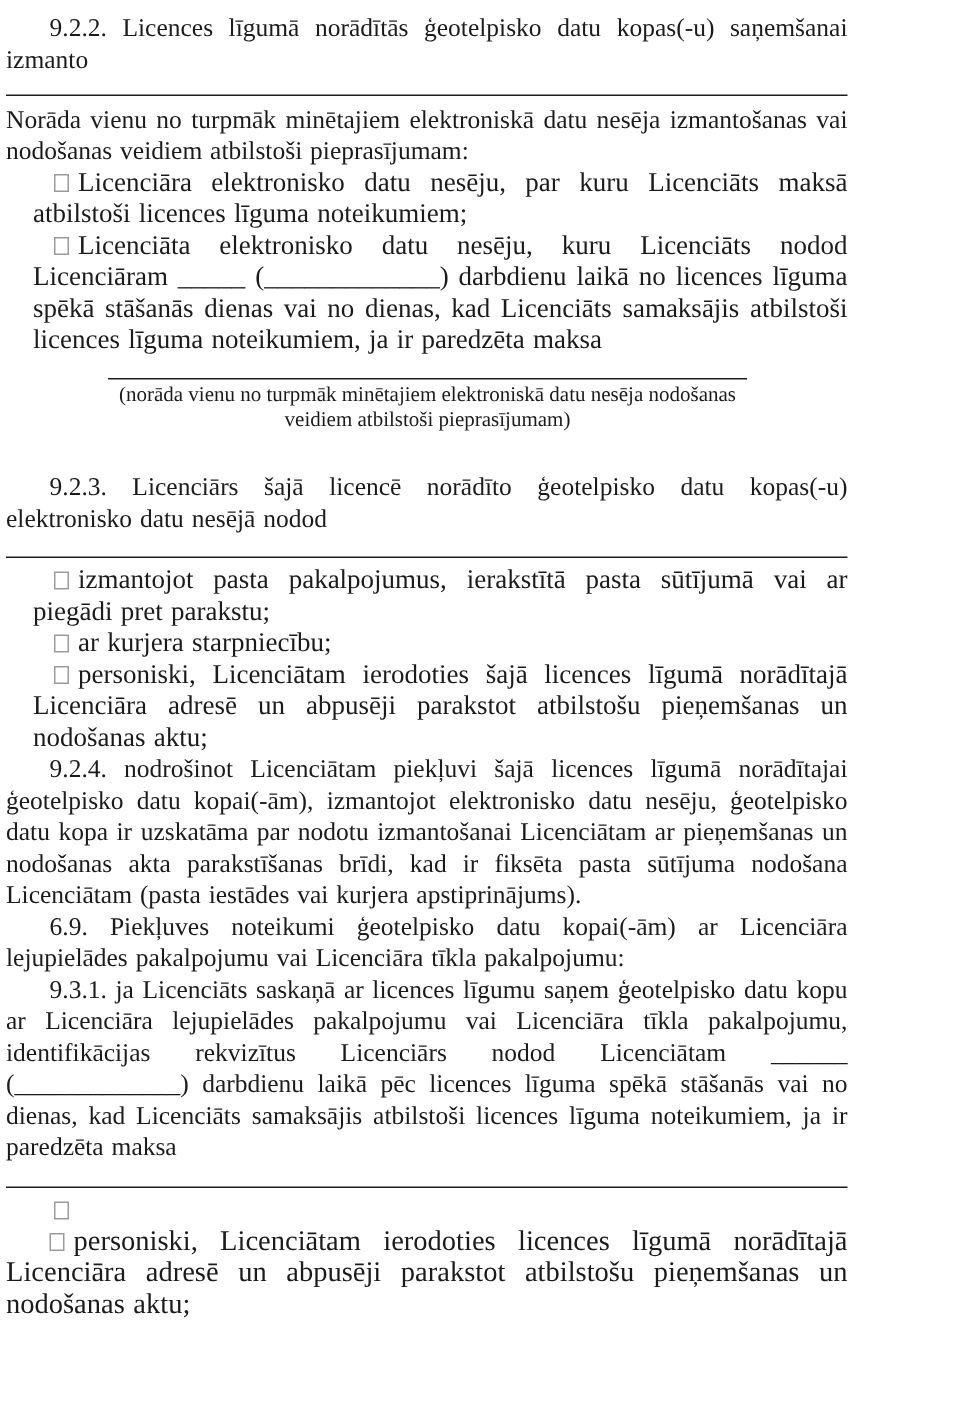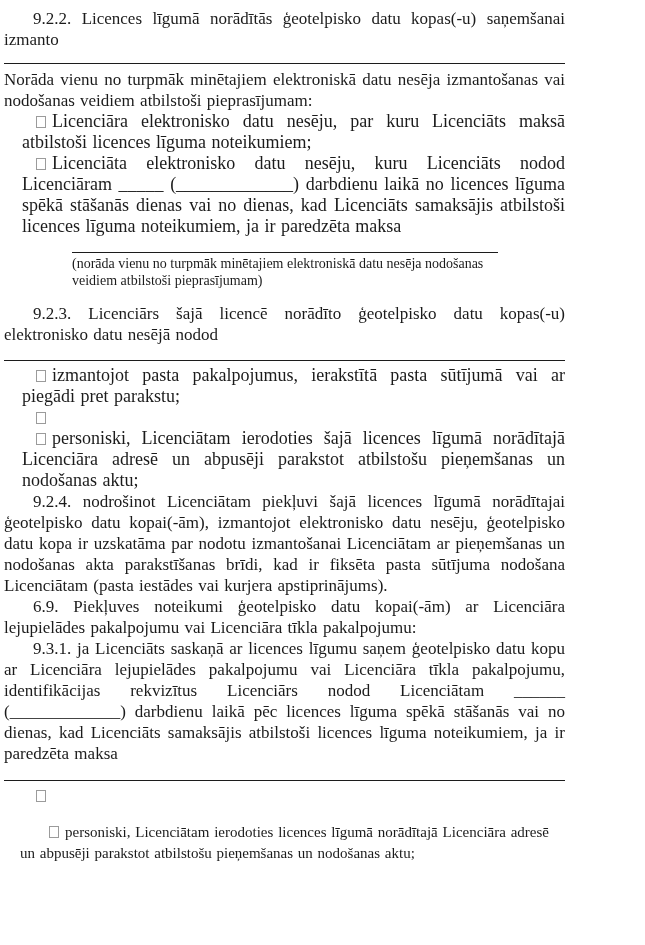"(norāda vienu no turpmāk minētajiem" .caption { text-align: none -> center }
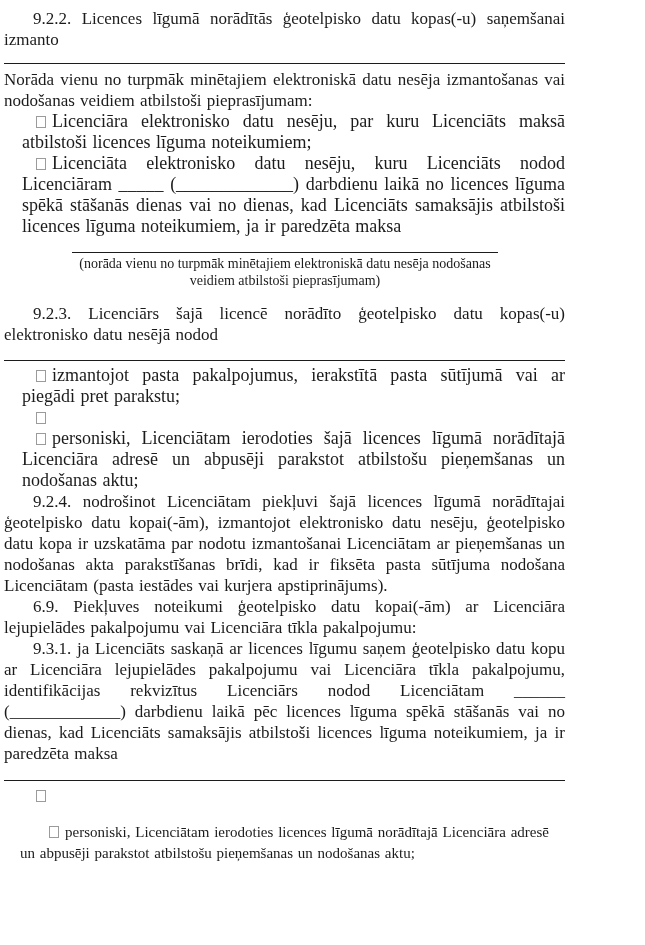"9.2.3. Licenciārs šajā licencē norādīto" .mt15 { margin-top: 14px -> 25px }
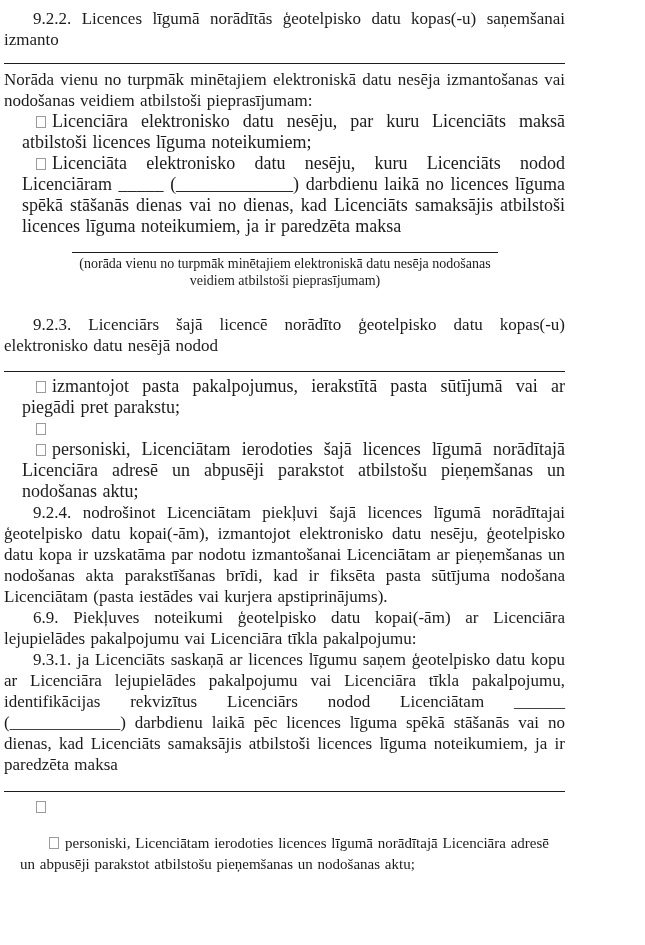"ar kurjera starpniecību;" span { html: none -> <span>ar kurjera starpniecību;</span> }
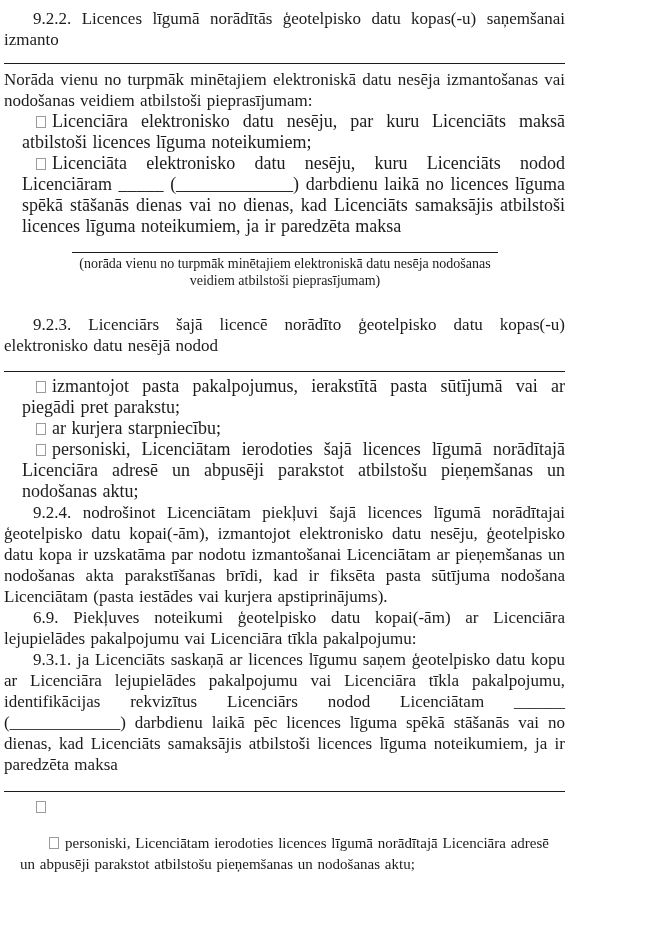"personiski, Licenciātam ierodoties" .bullet-flat { font-size: 15px -> 19px; margin: 16px -> 0 }
